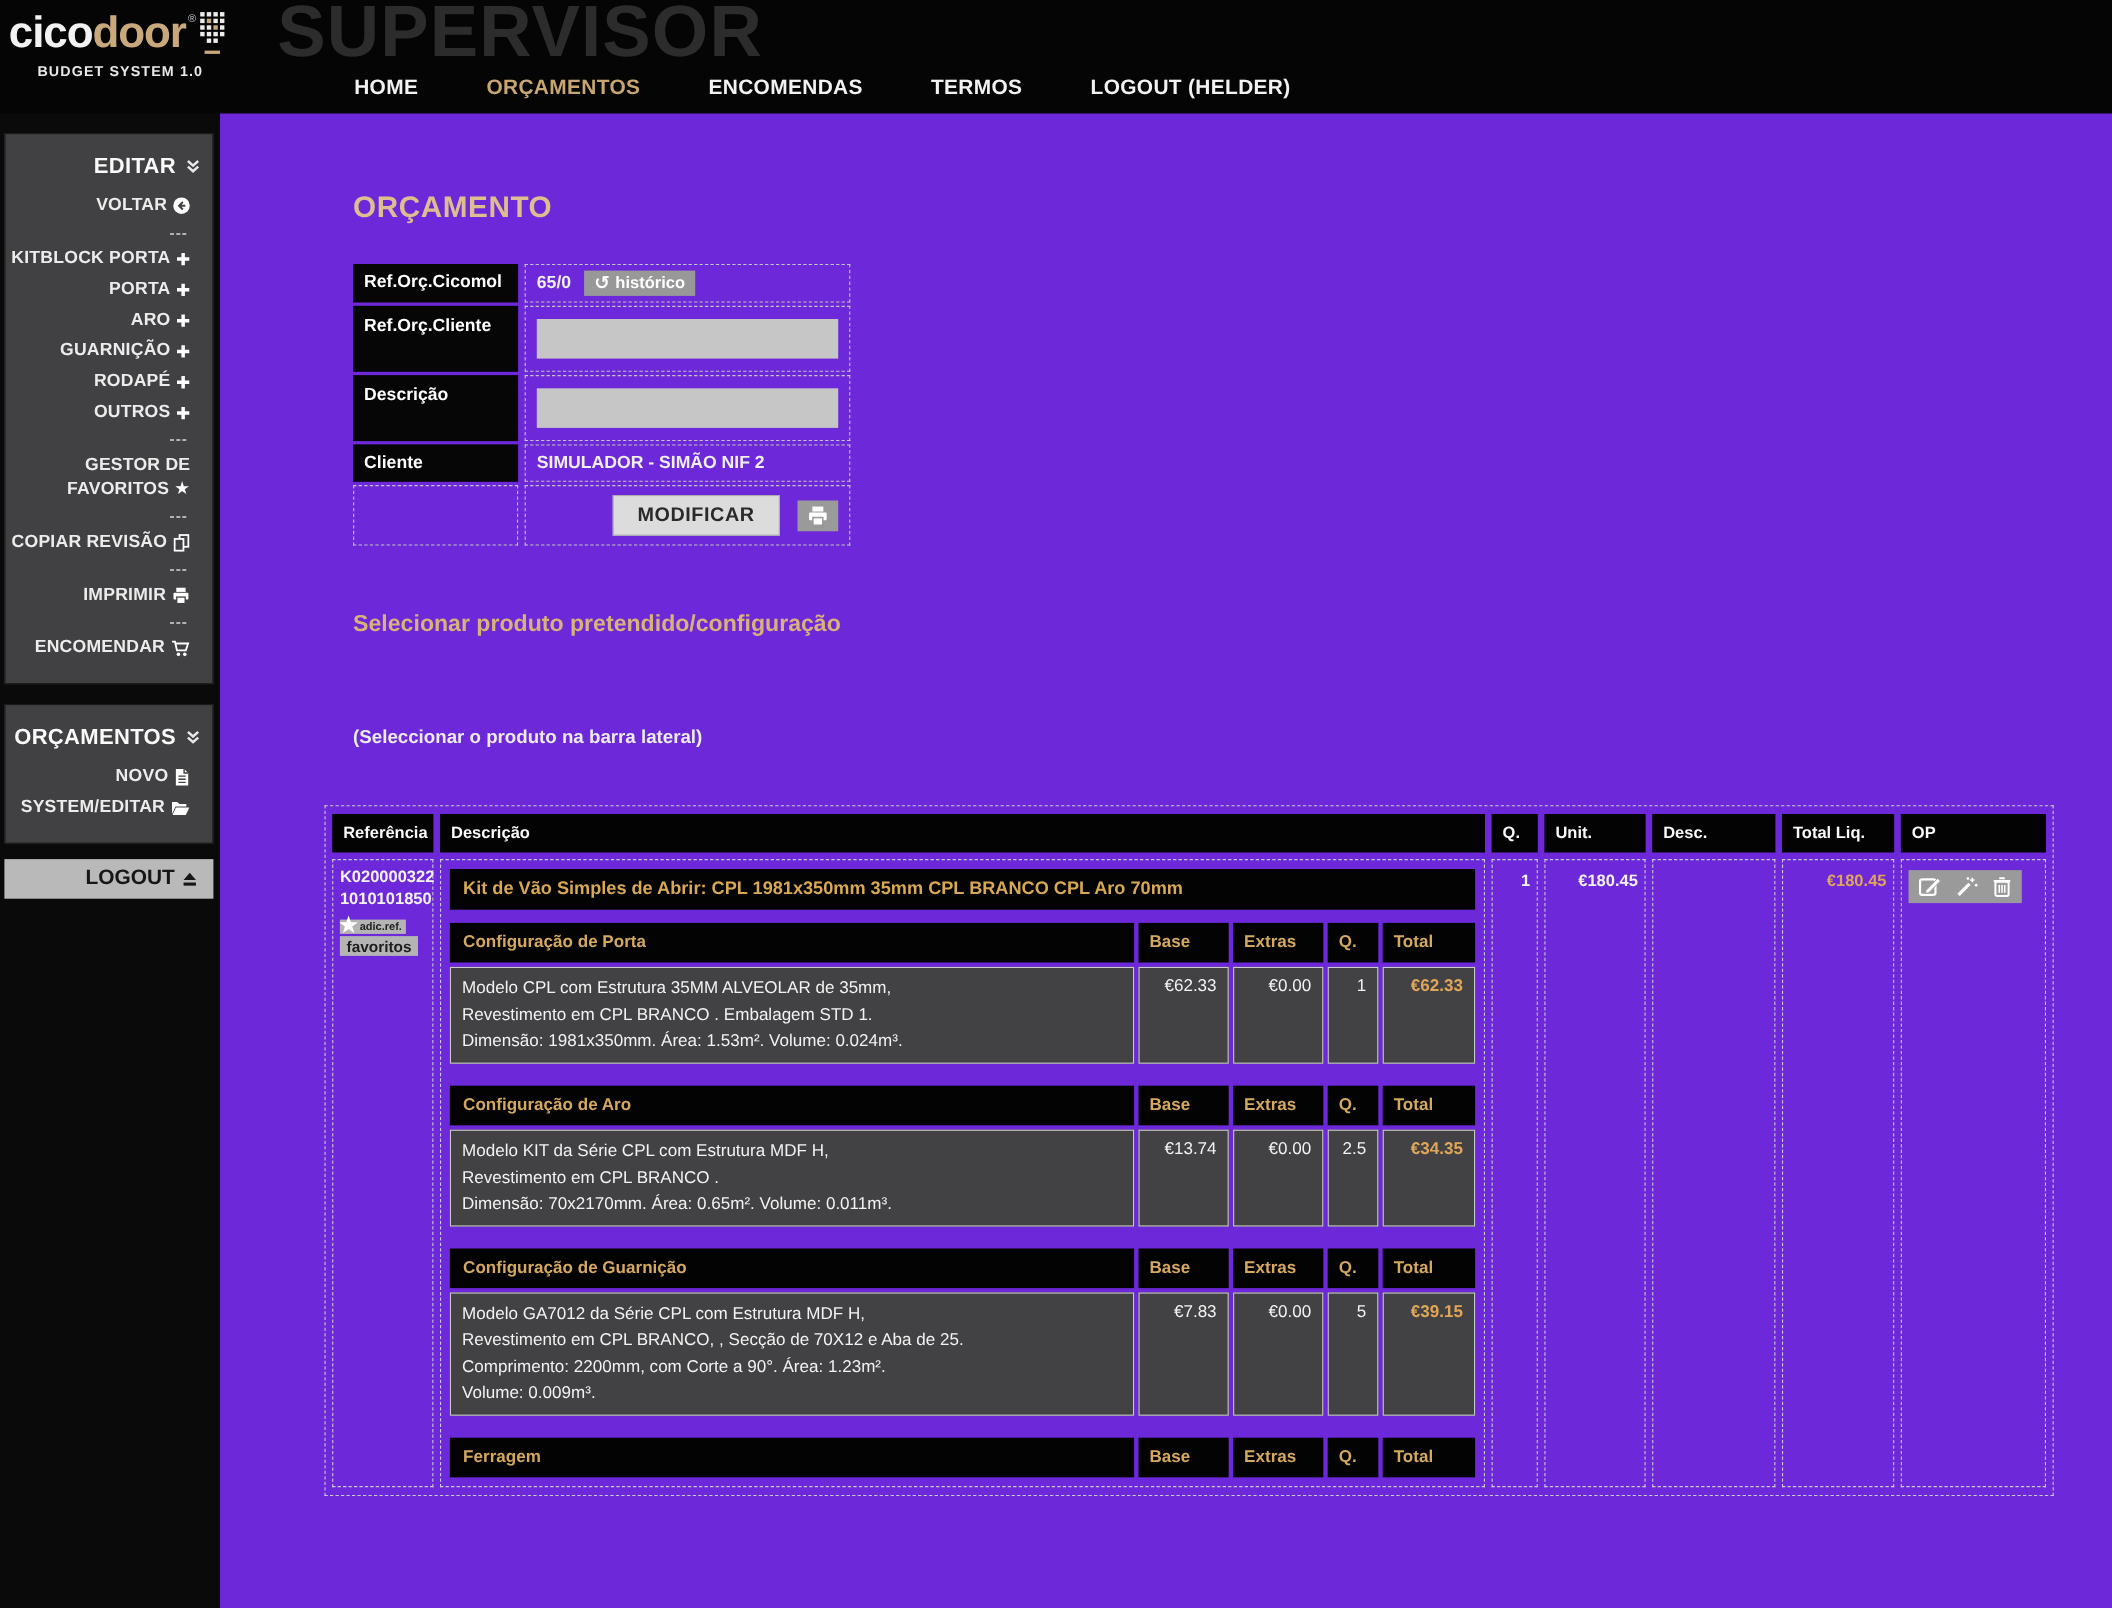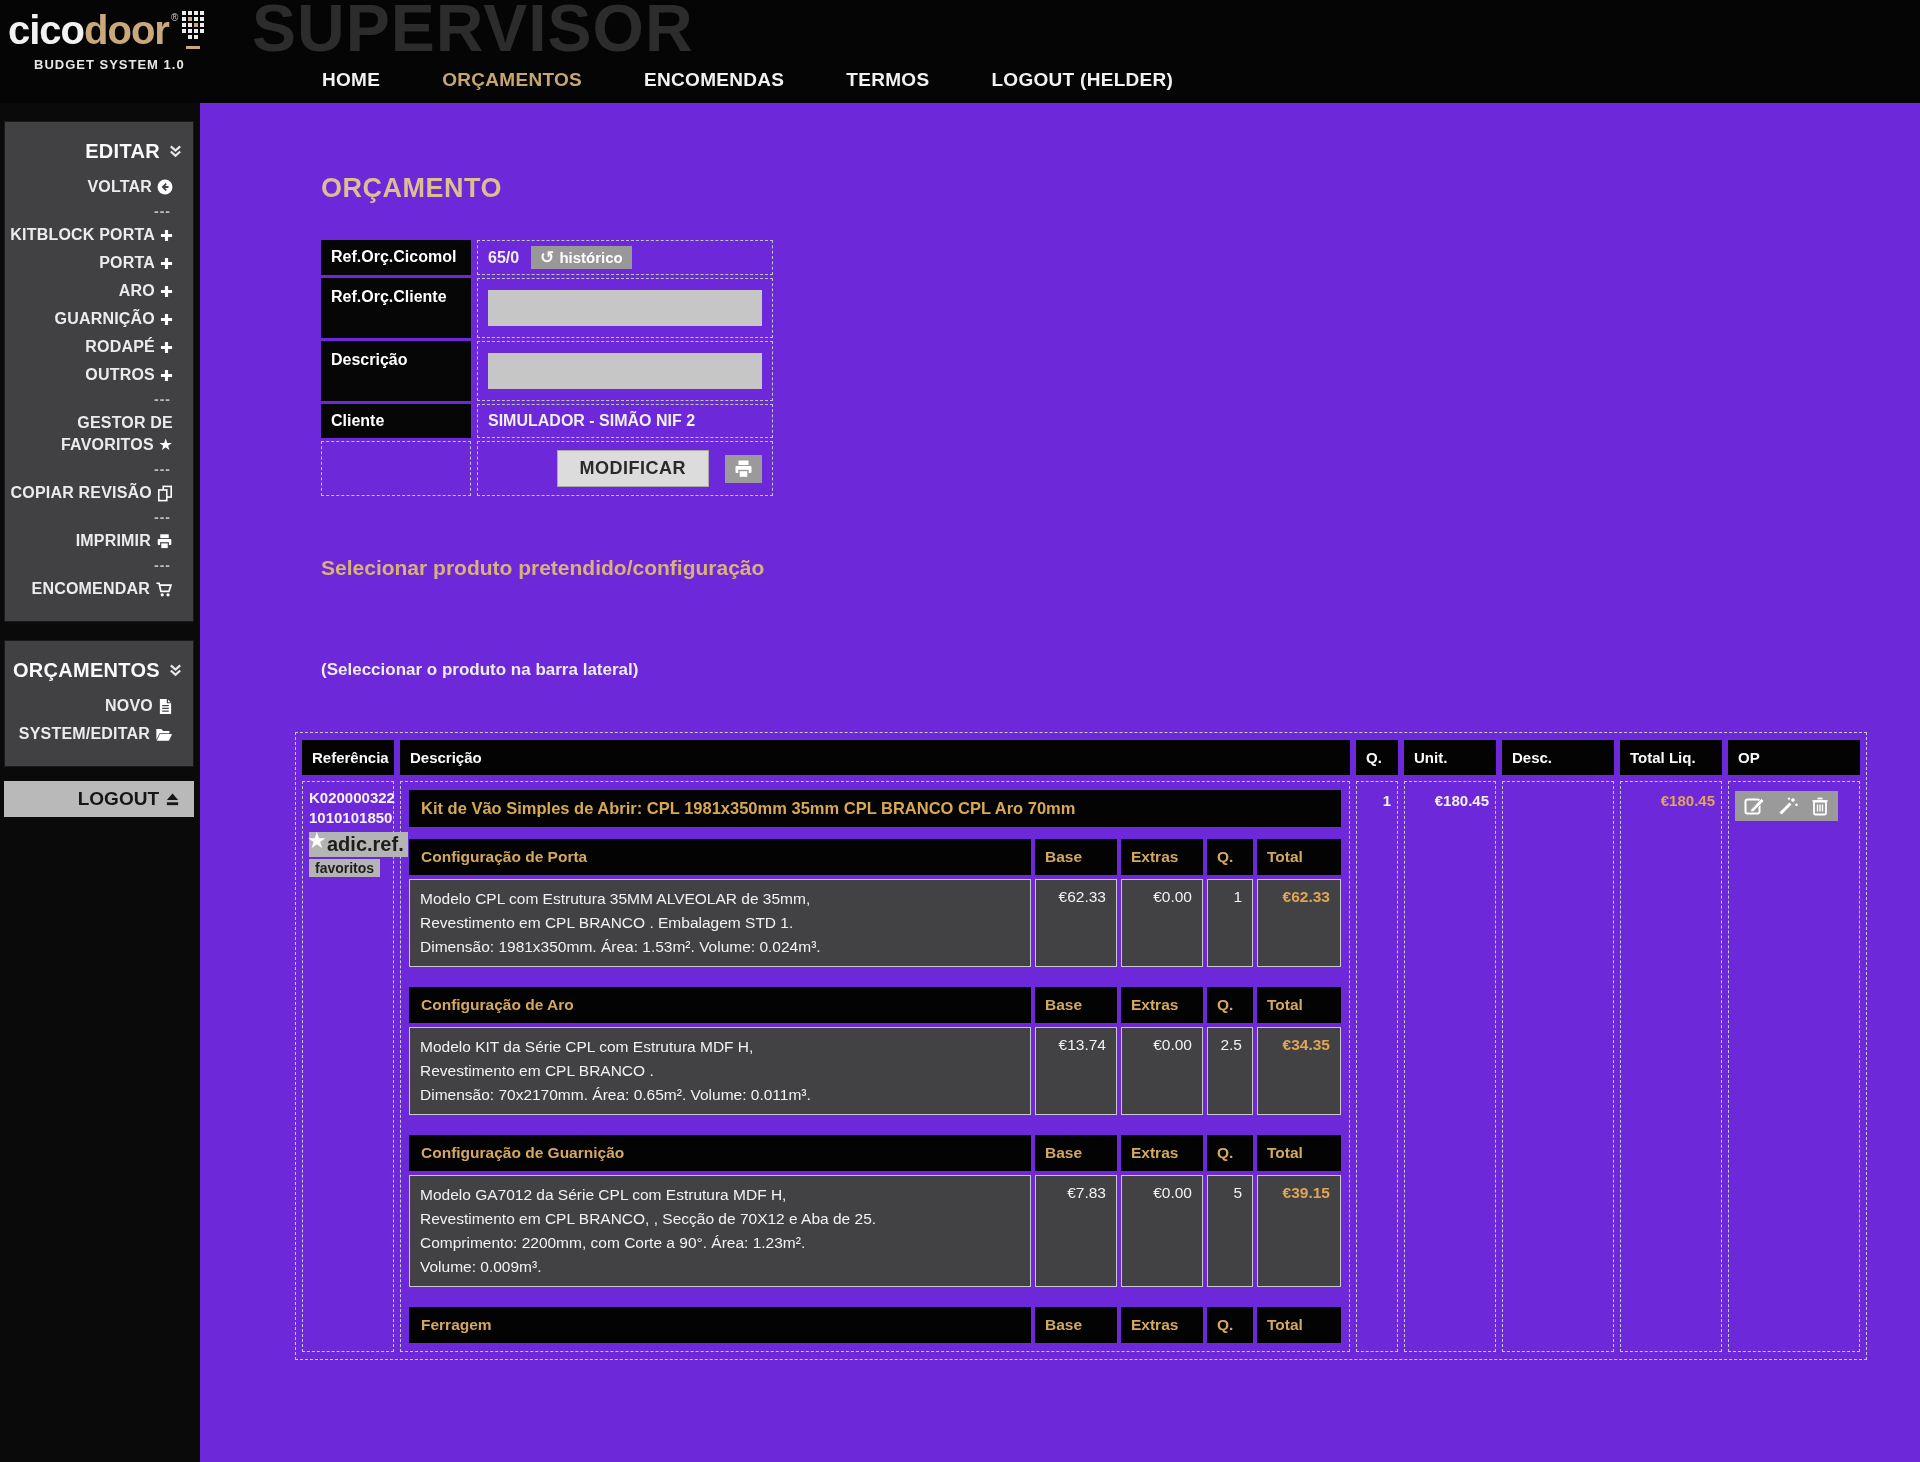"adic.ref." .fav-t1 { font-size: 20px -> 10px }
